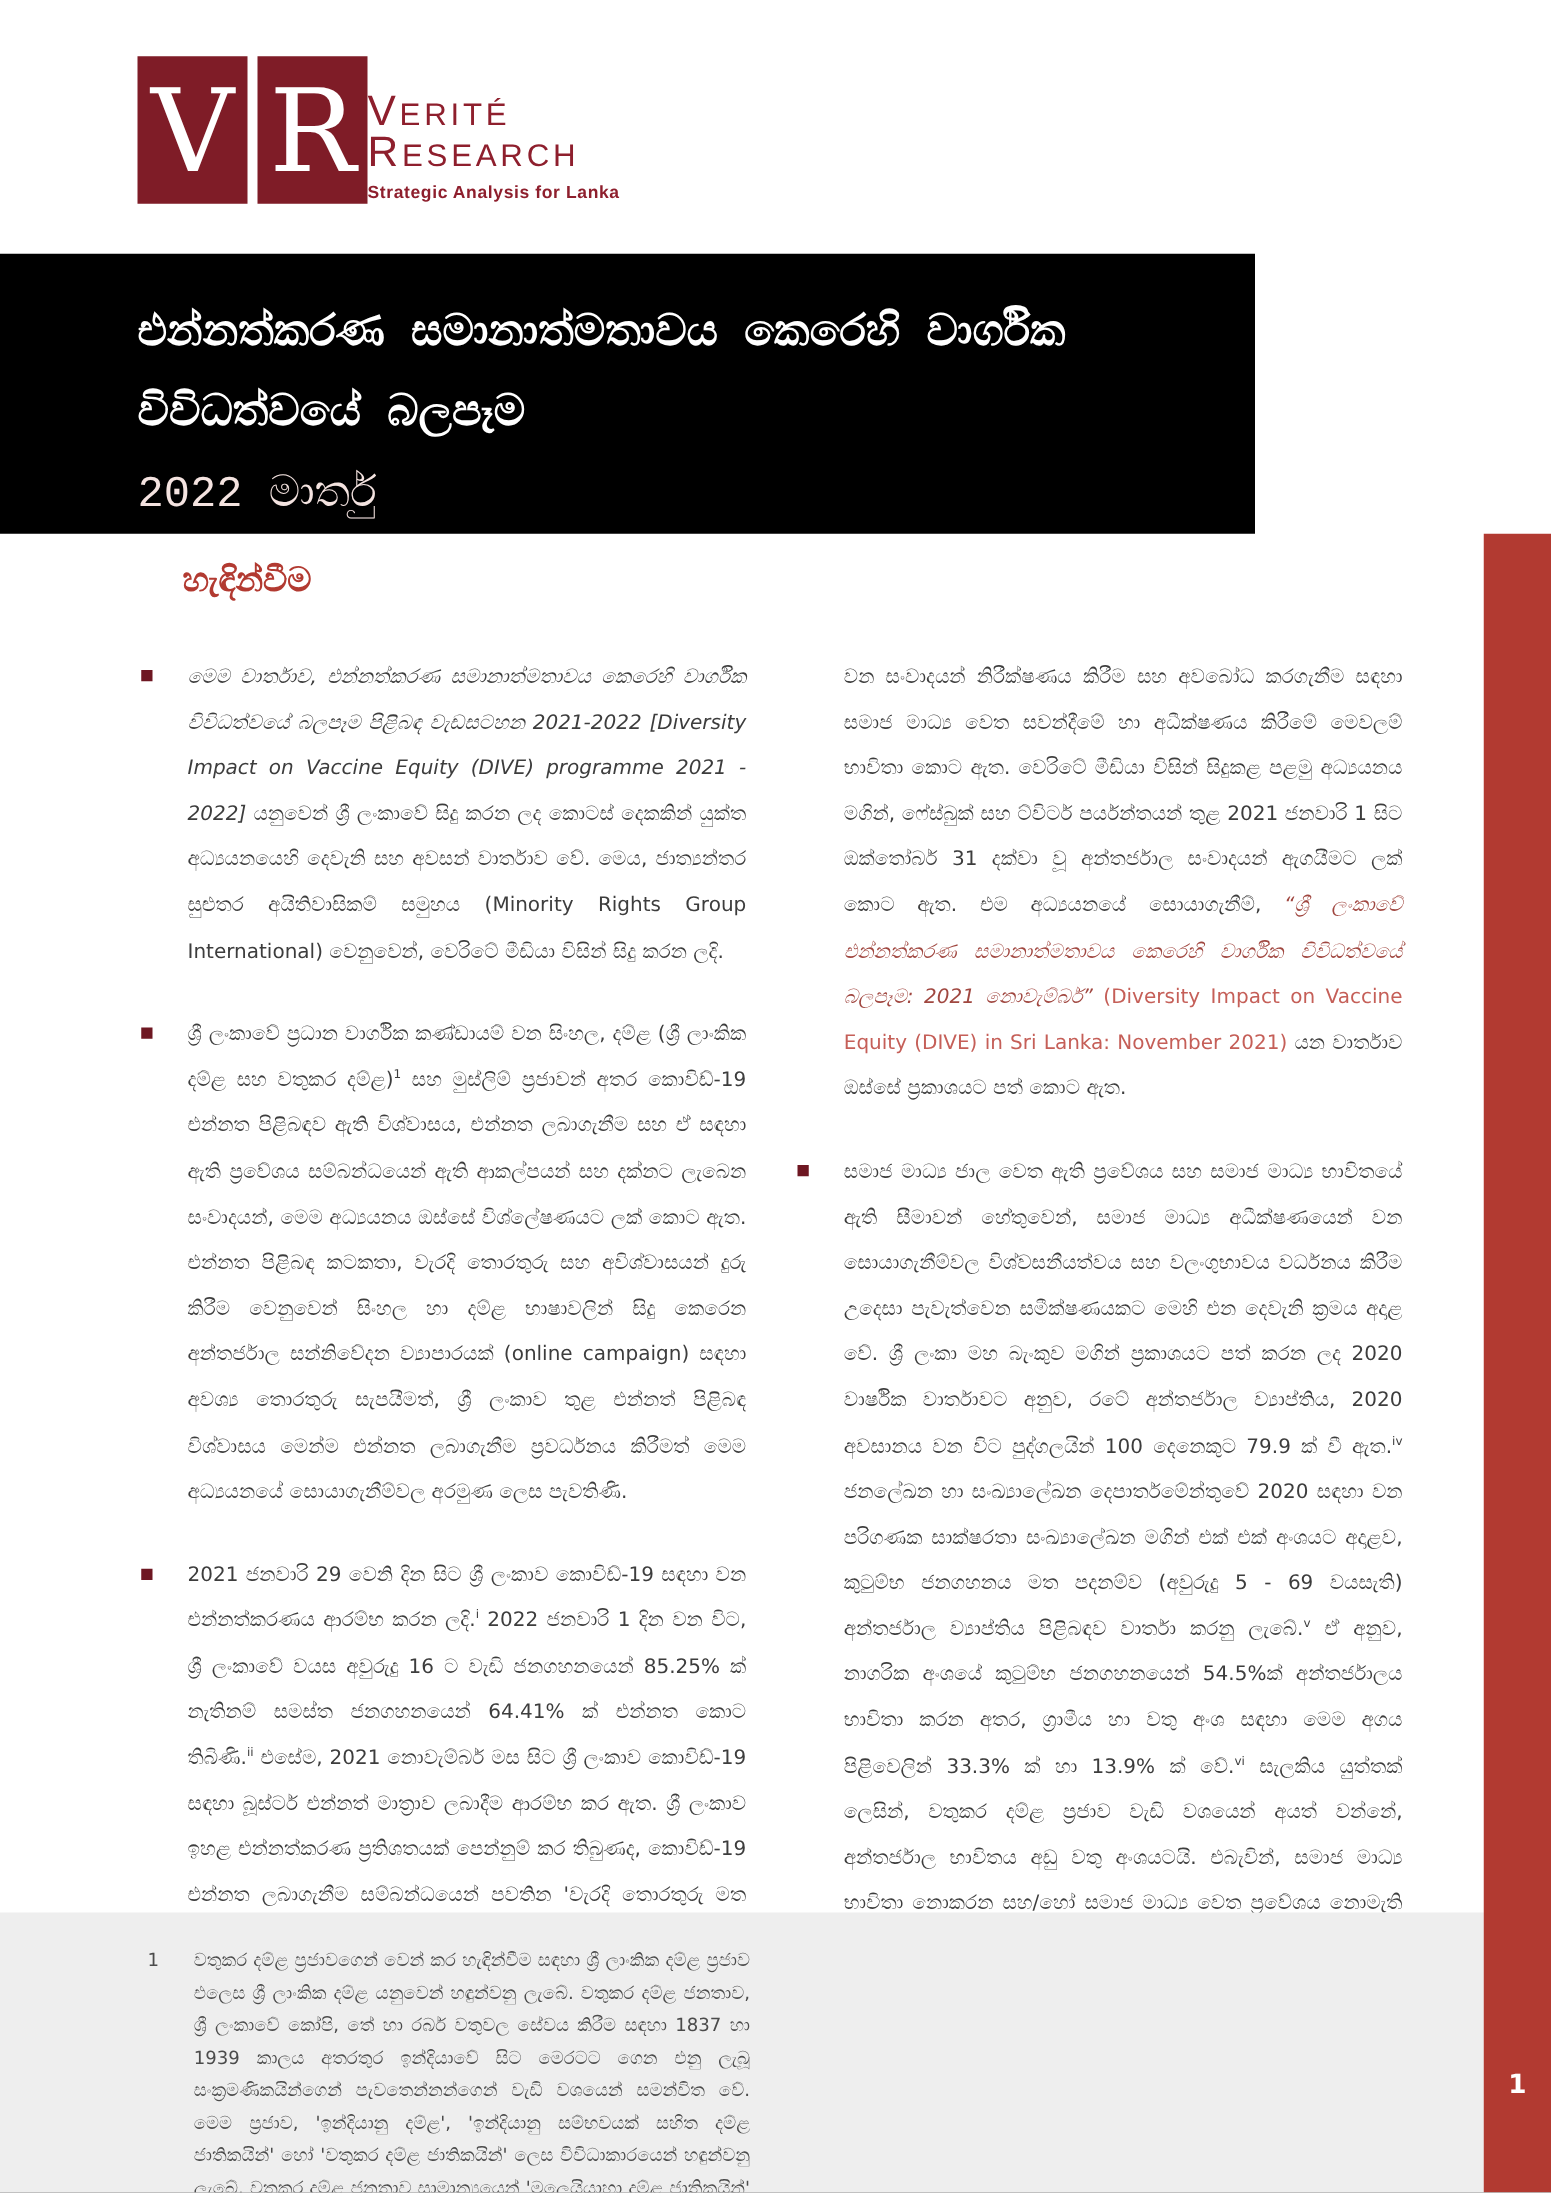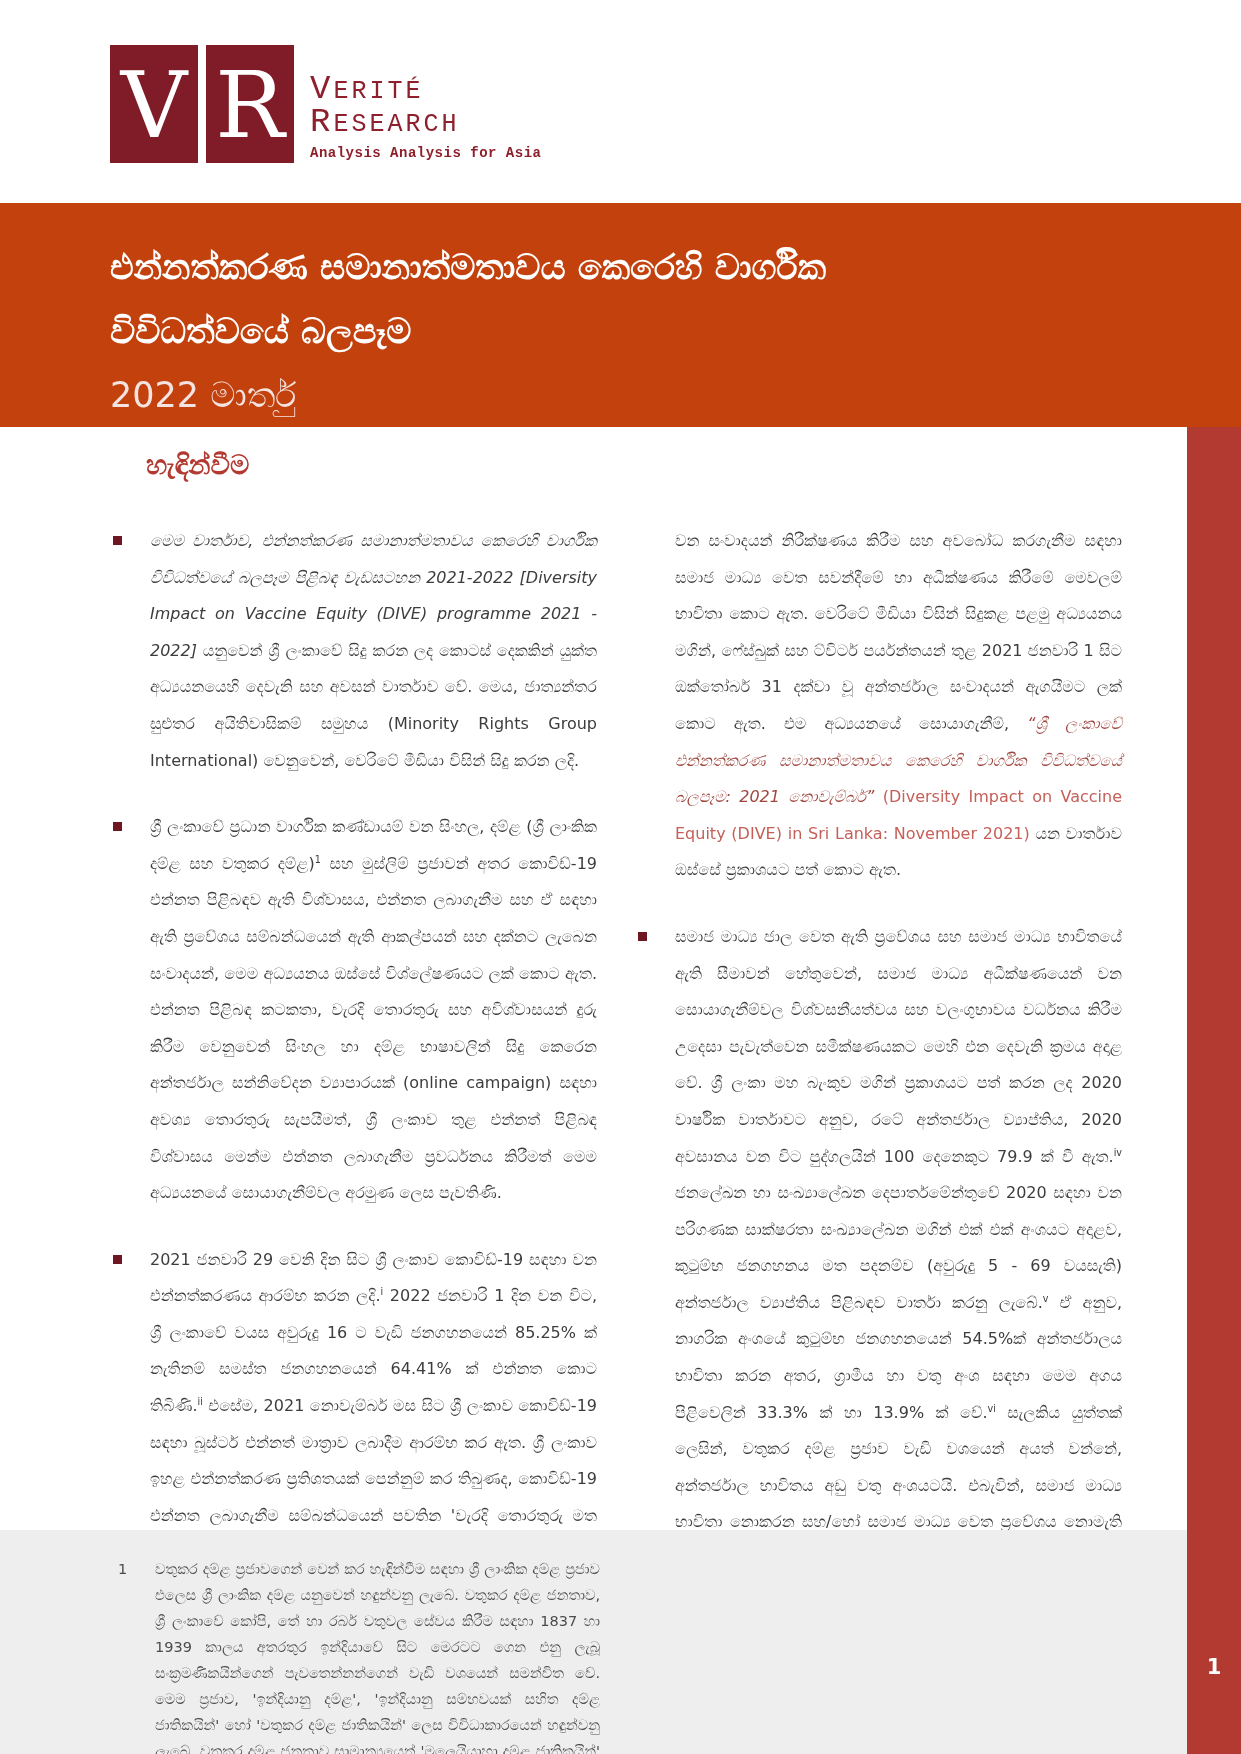"VERITÉ" .logo-text { font-family: Liberation Mono, monospace -> Liberation Sans, sans-serif; margin-left: 16px -> none }
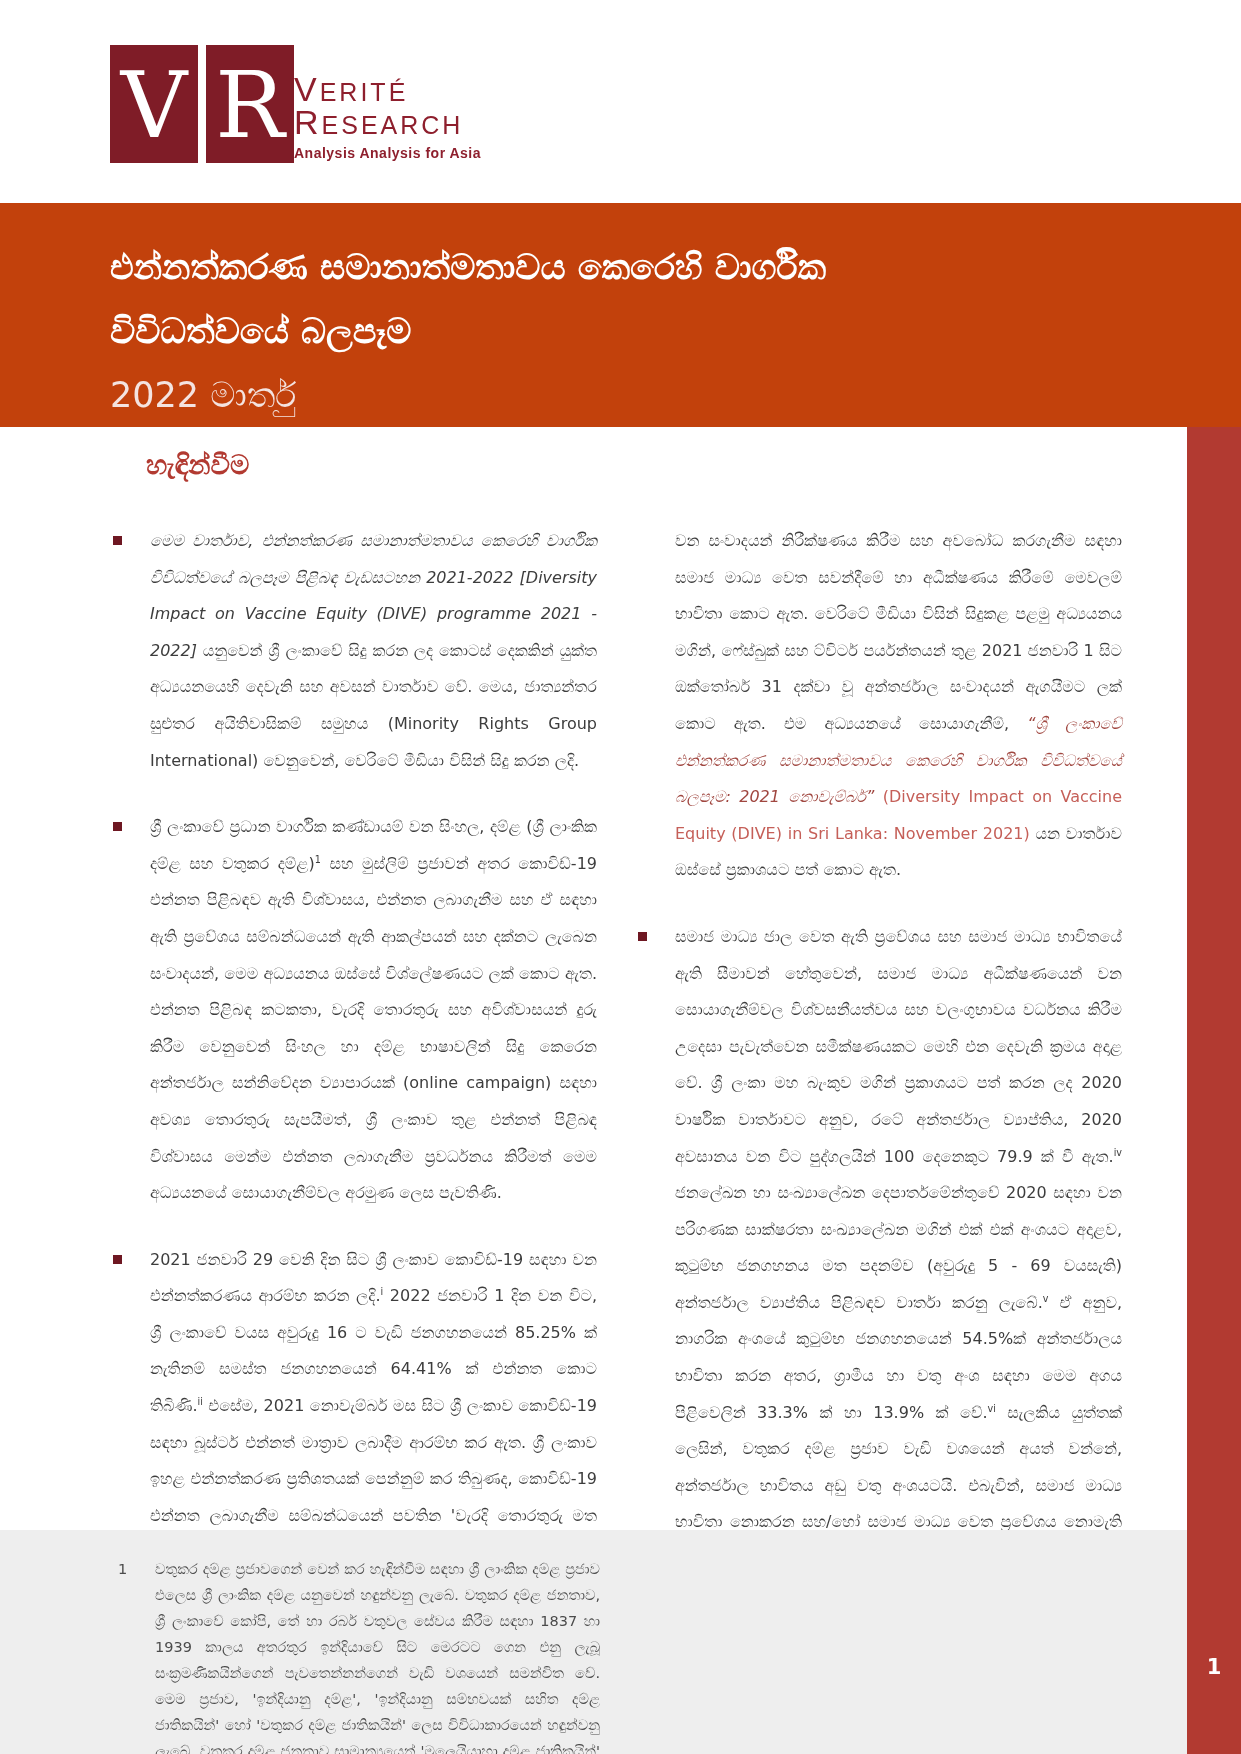"Analysis Analysis for Asia" span.logo-tagline { text: Analysis Analysis for Asia -> Strategic Analysis for Lanka }
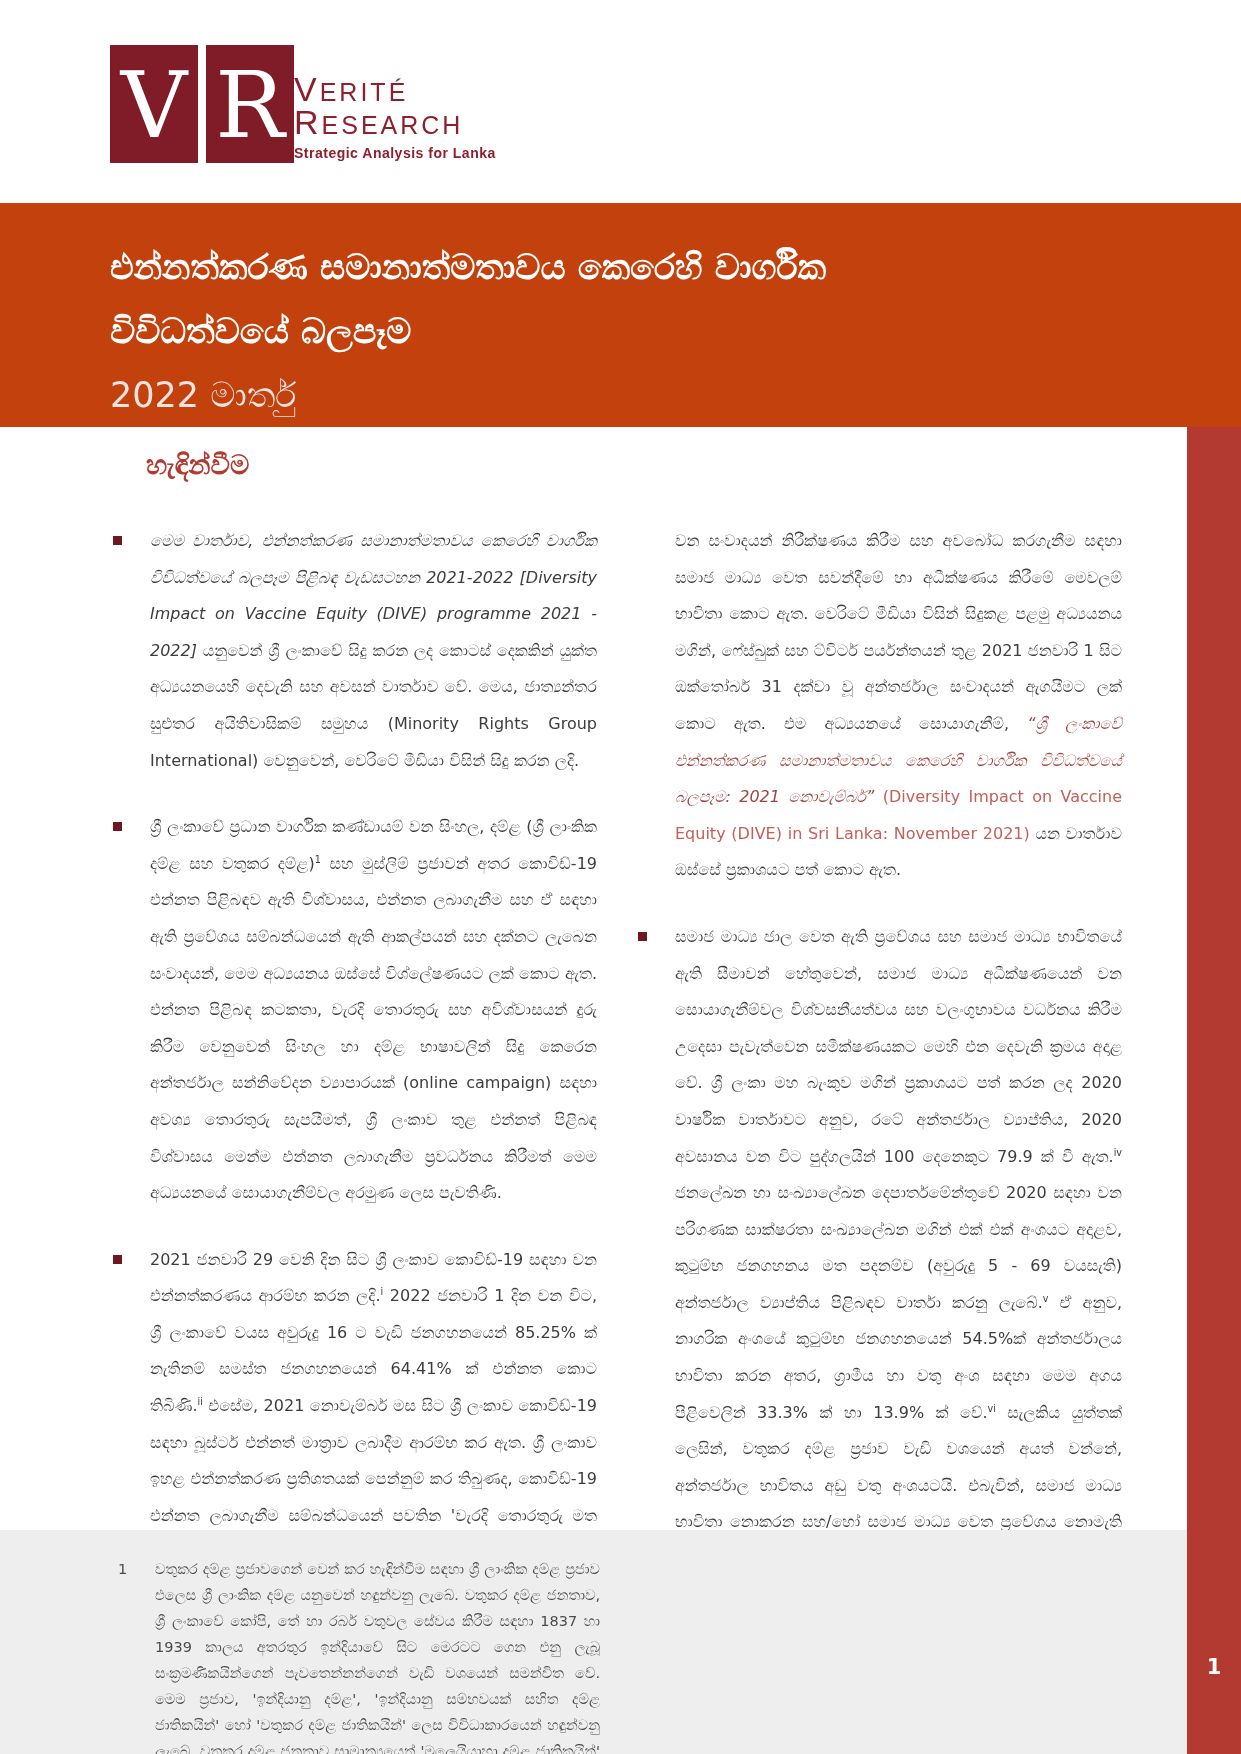"එන්නත්කරණ සමානාත්මතාවය කෙරෙහි වාර්ගික" .banner { background: #c2410c -> #000000; font-family: none -> Liberation Mono, monospace; width: 1241px -> 1004px }
